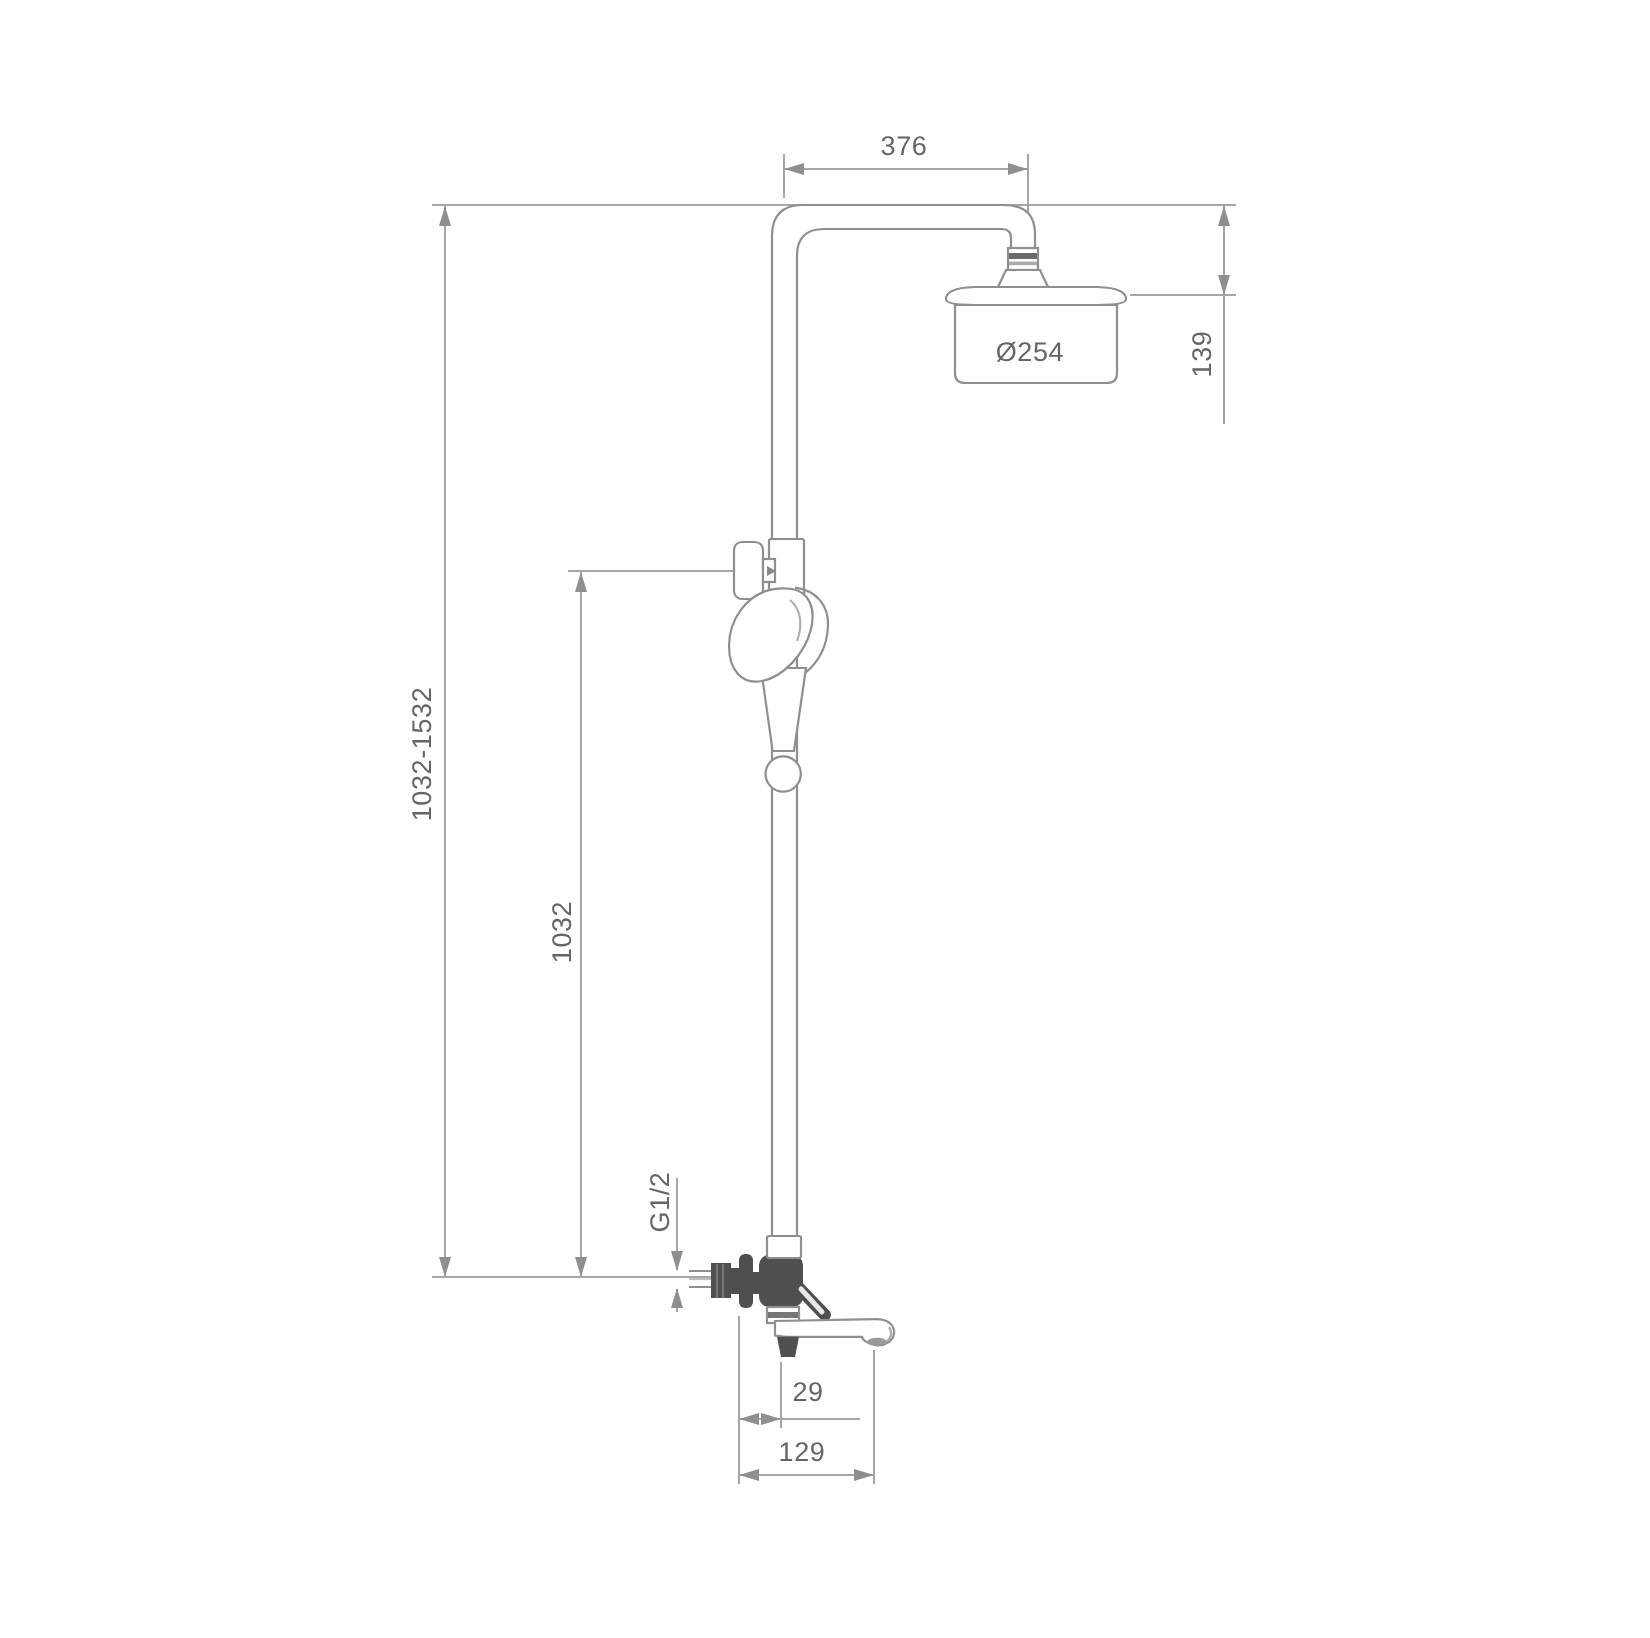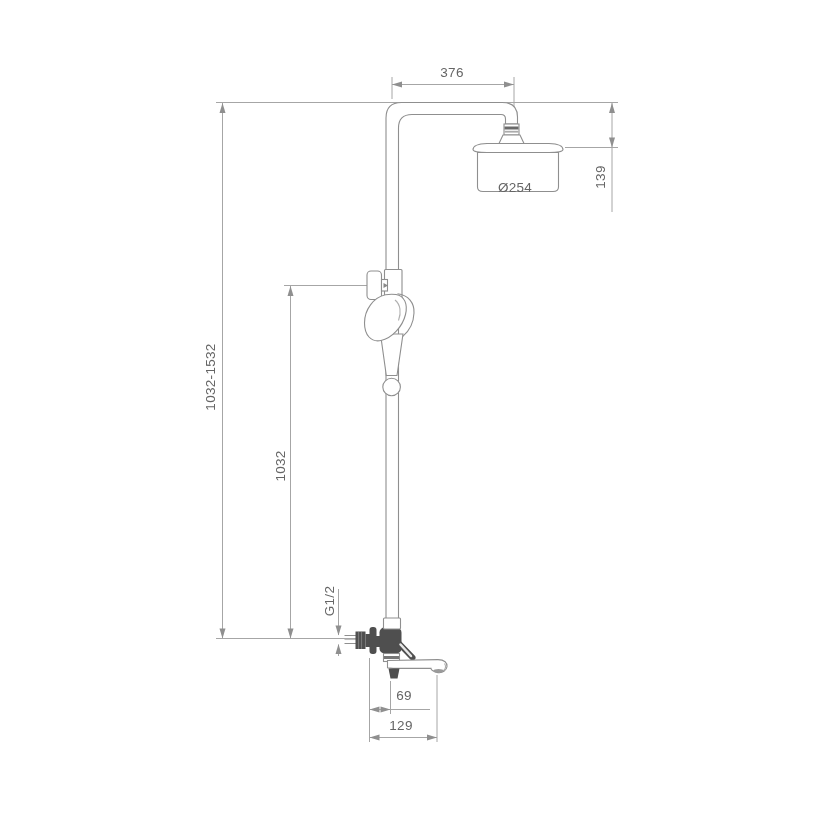"Ø254" div.dim-label { top: 188px -> 176px }
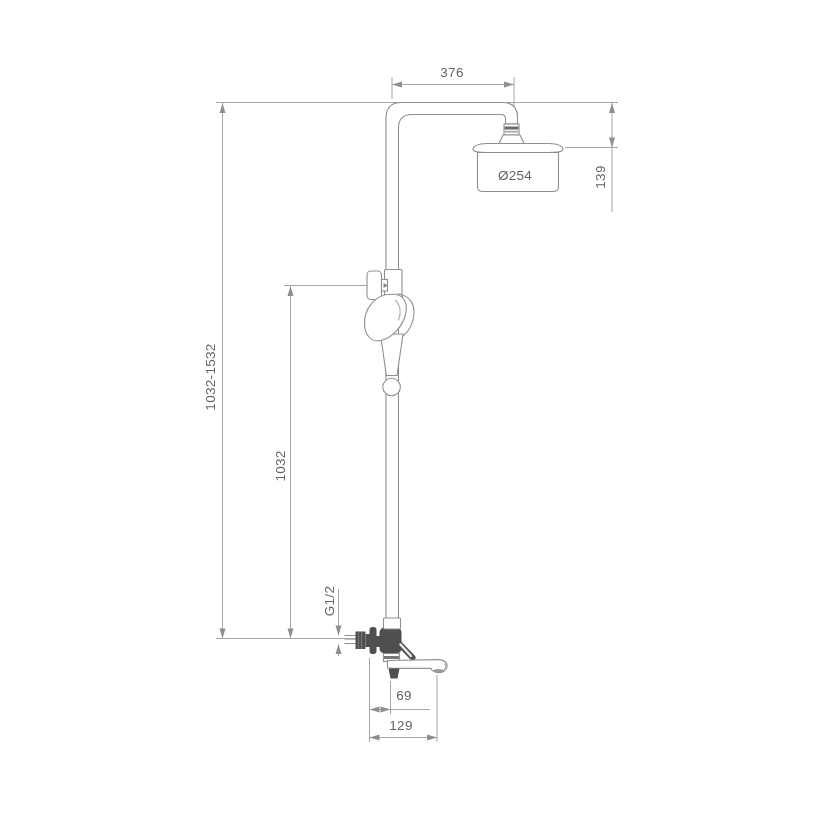"69" div.dim-label { text: 69 -> 29 }
